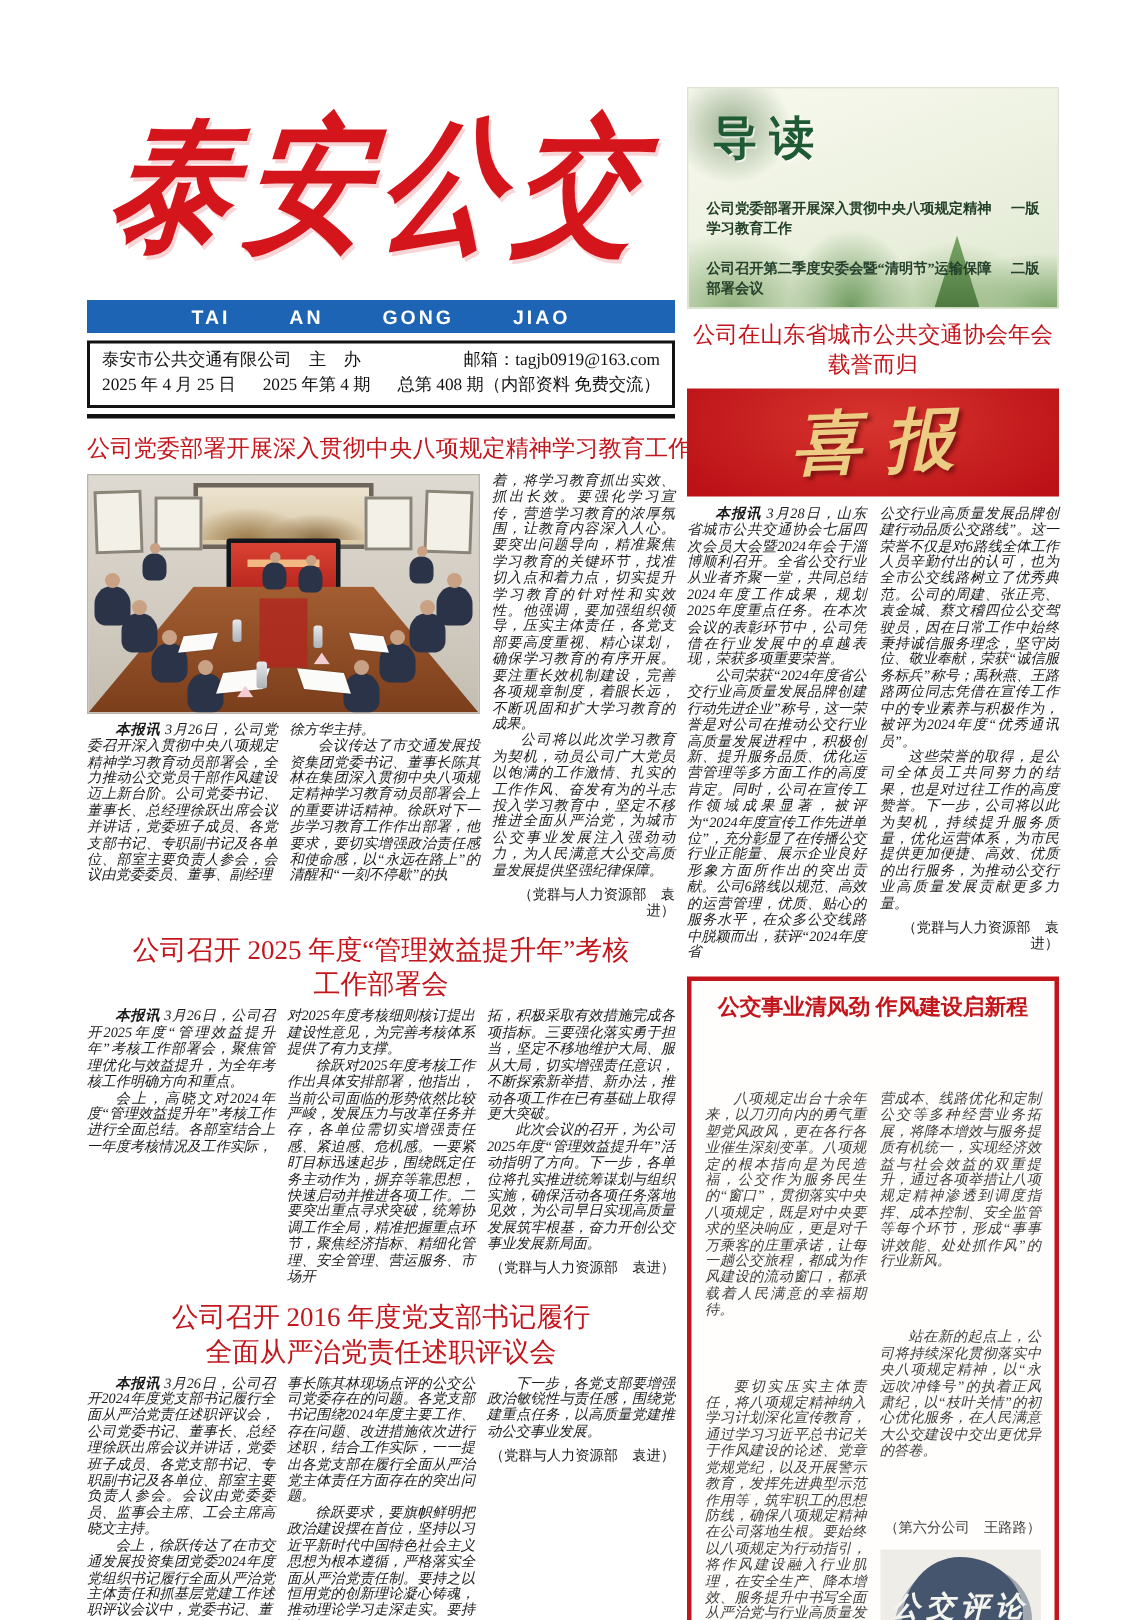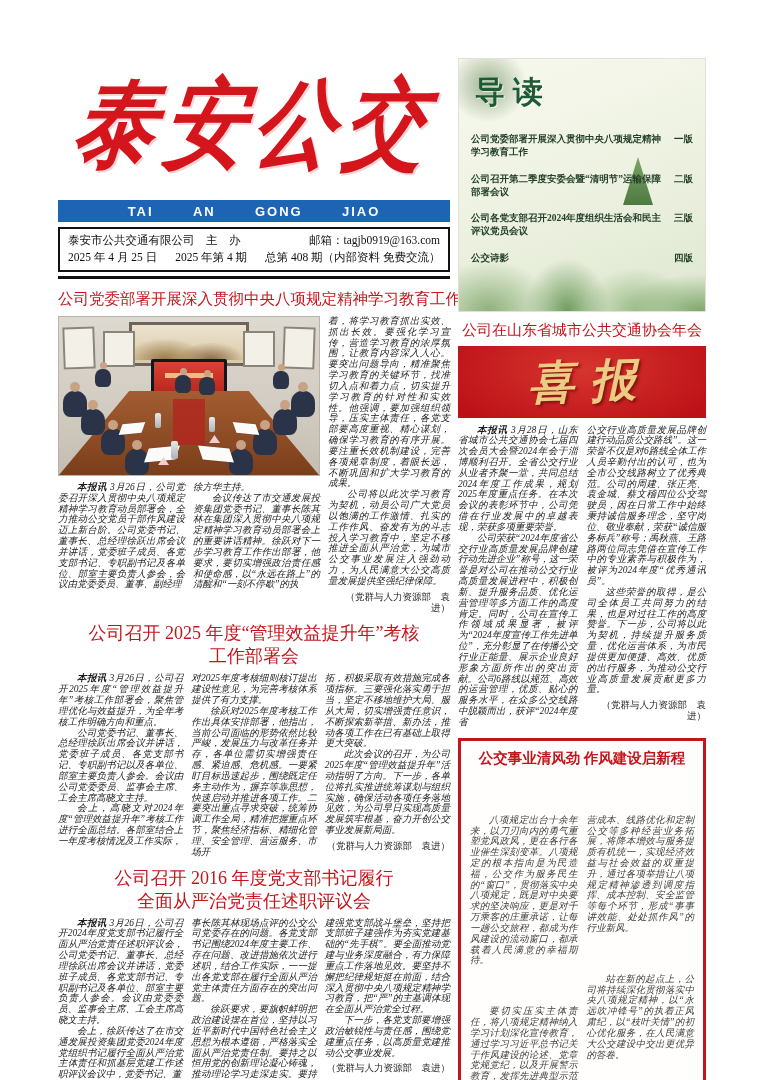"导读" .guide { height: 254px -> 148px }
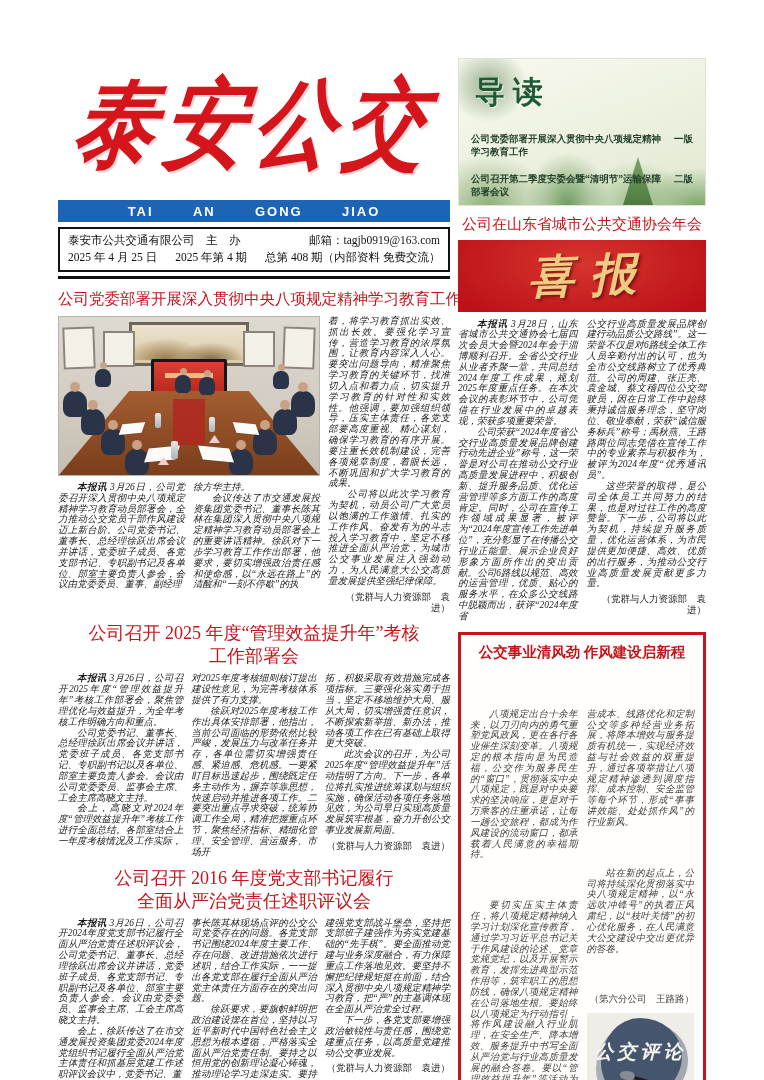"载誉而归" span { html: none -> <span>载誉而归</span> }
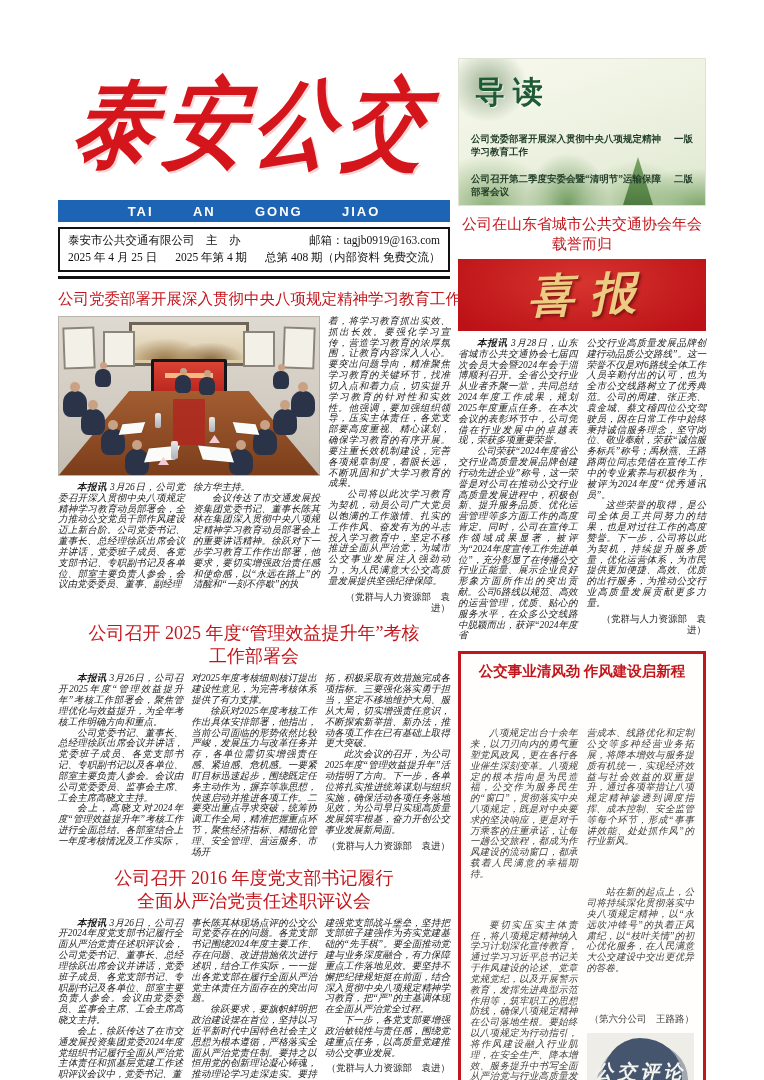"公司党委书记、董事长、总经理徐跃出席会议并讲话，党委班子成员、各党支部书记、专职" p.para { html: <p>公司党委书记、董事长、总经理徐跃出席会议并讲话，党委班子成员、各党支部书记、专职副书记以及各单位、部室主要负责人参会。会议由公司党委委员、监事会主席、工会主席高晓文主持。</p> -> none }
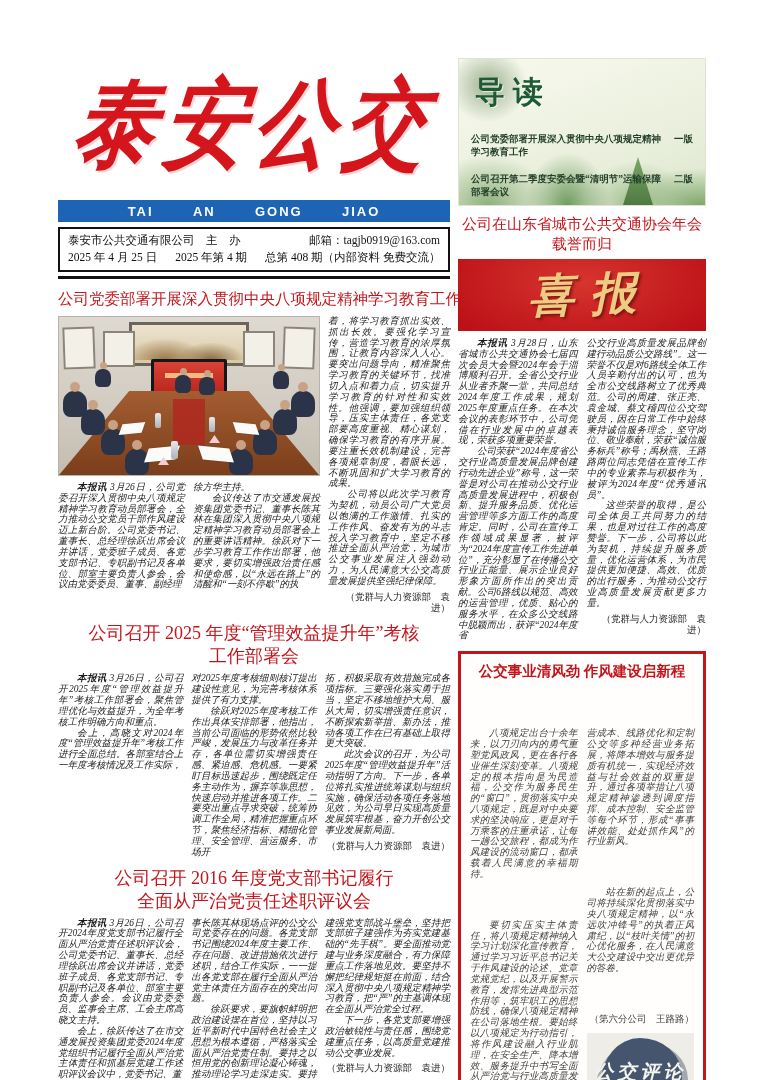"建强党支部战斗堡垒，坚持把支部班子建强作为夯实党建基础的“先手棋”。要全面推动党" p.para { html: <p>建强党支部战斗堡垒，坚持把支部班子建强作为夯实党建基础的“先手棋”。要全面推动党建与业务深度融合，有力保障重点工作落地见效。要坚持不懈把纪律规矩挺在前面，结合深入贯彻中央八项规定精神学习教育，把“严”的主基调体现在全面从严治党全过程。</p> -> none }
